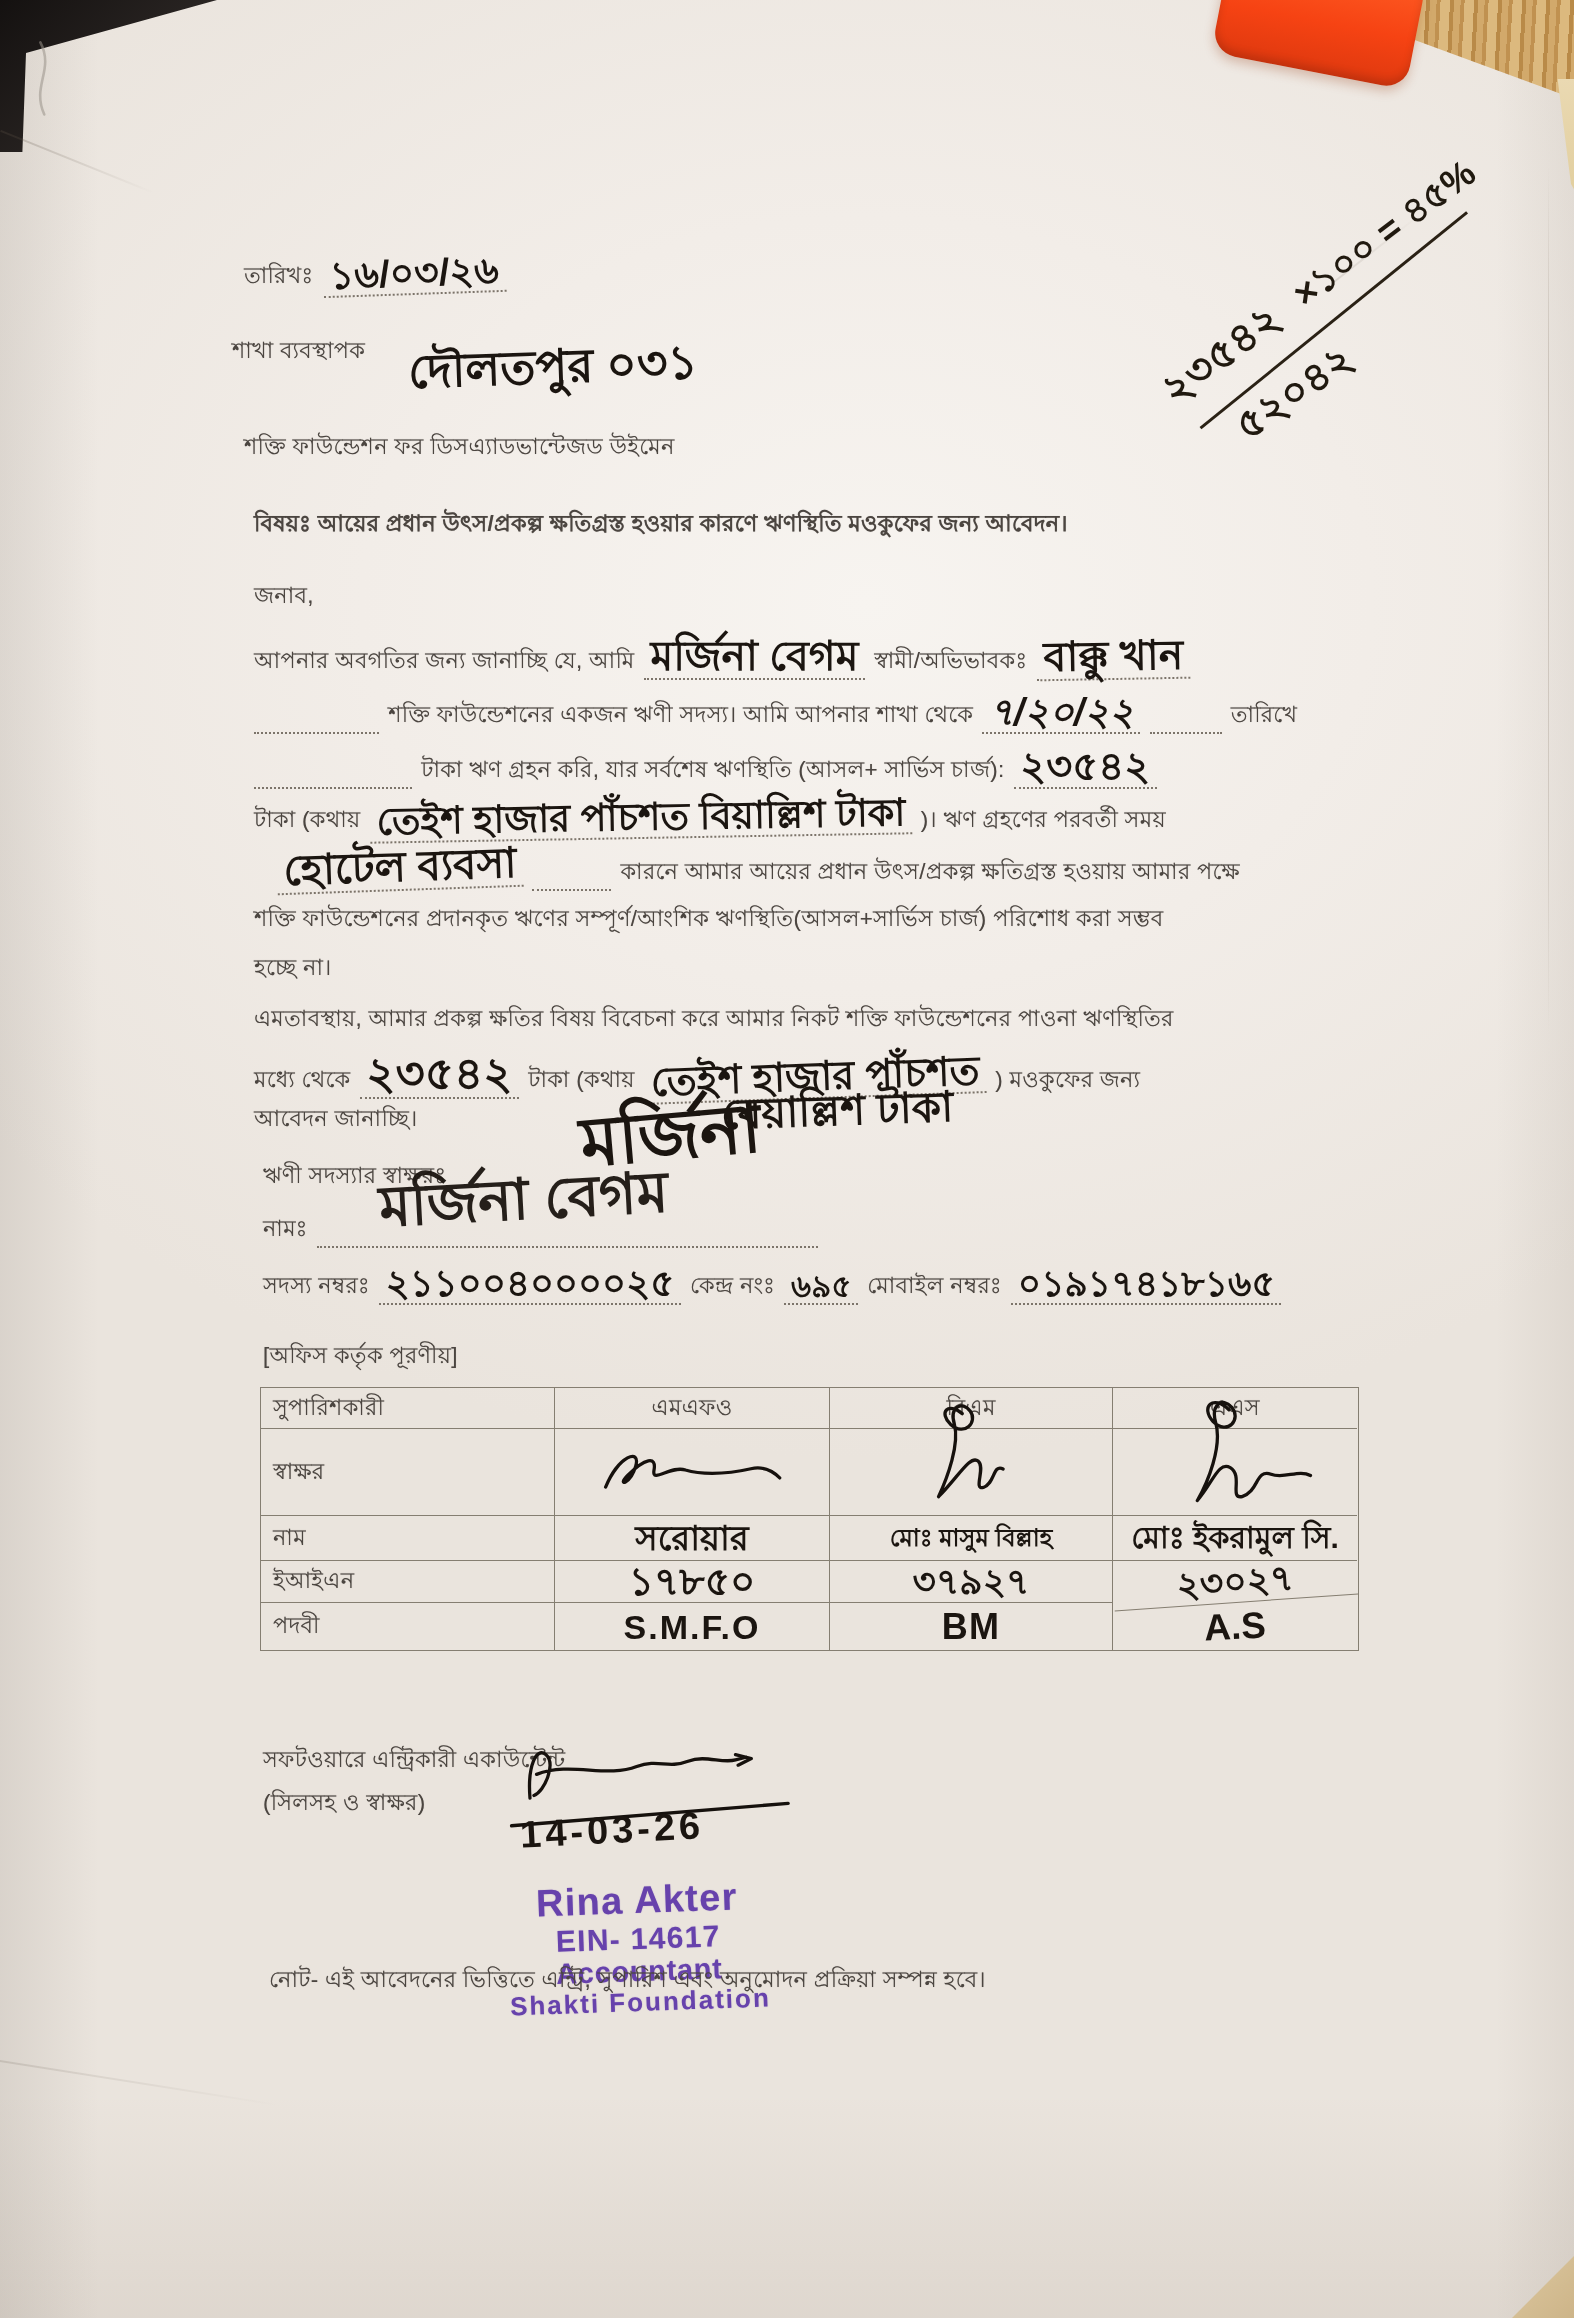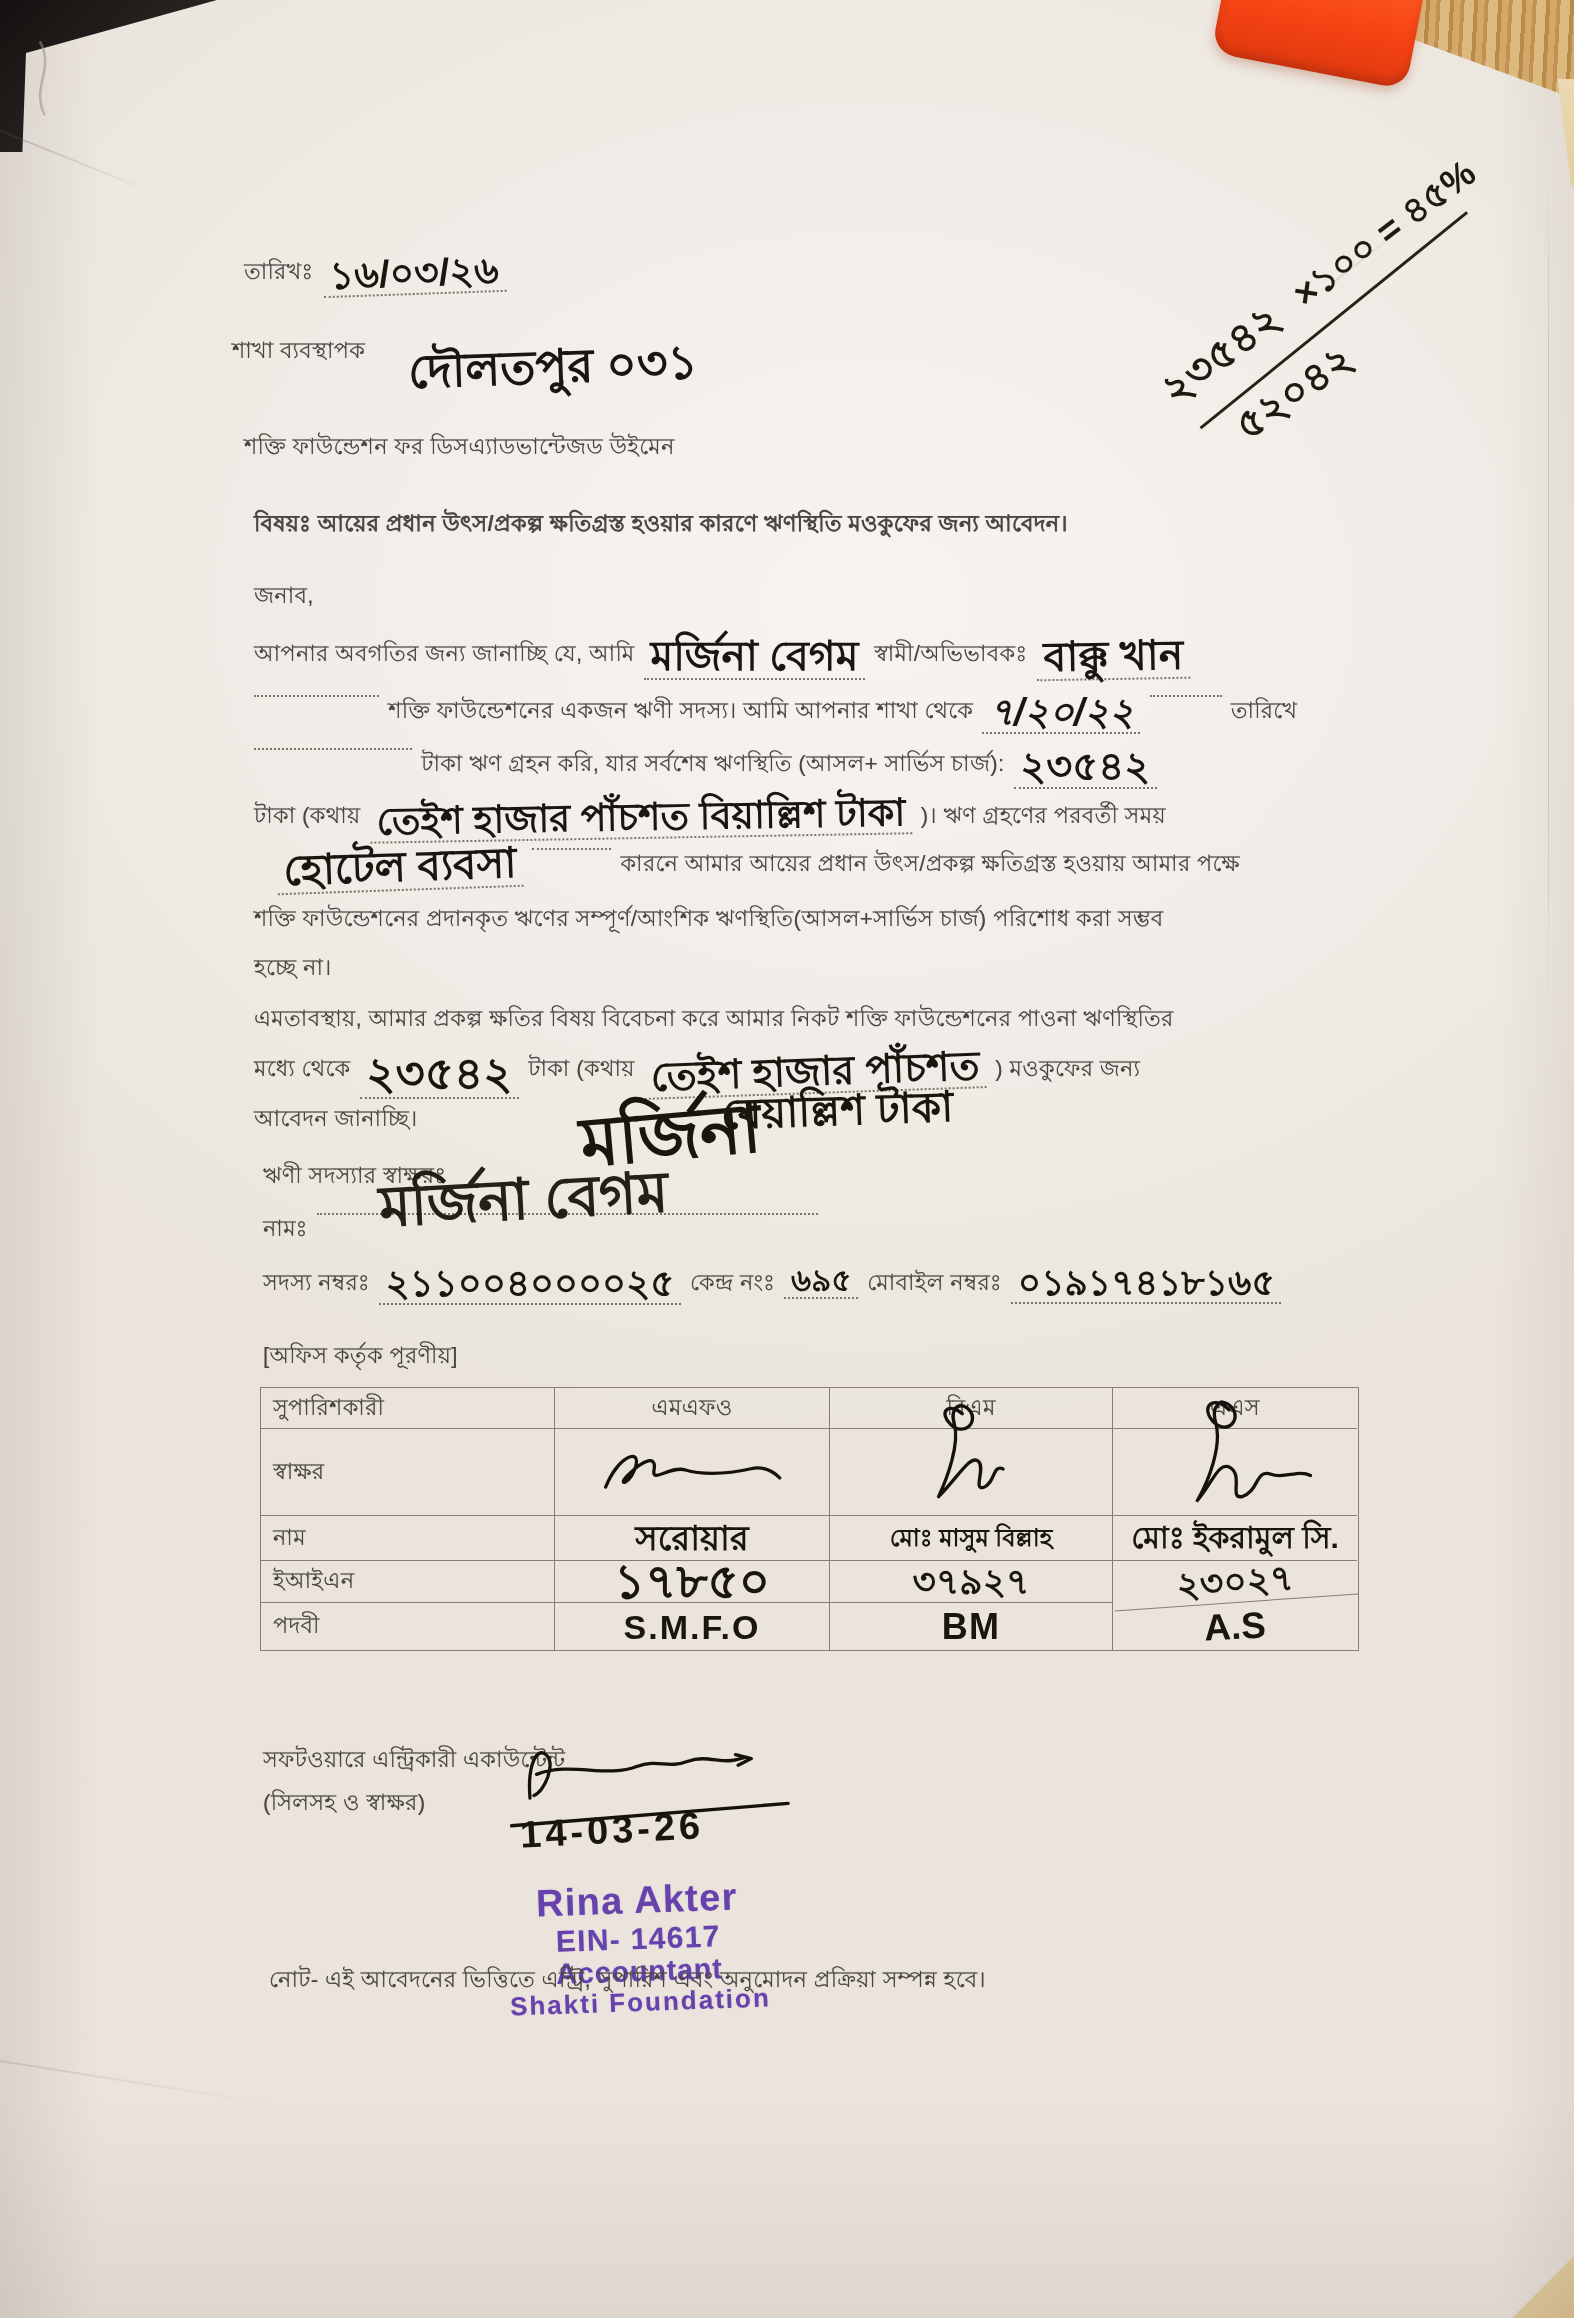"তারিখঃ" .row { align-items: flex-start -> flex-end }
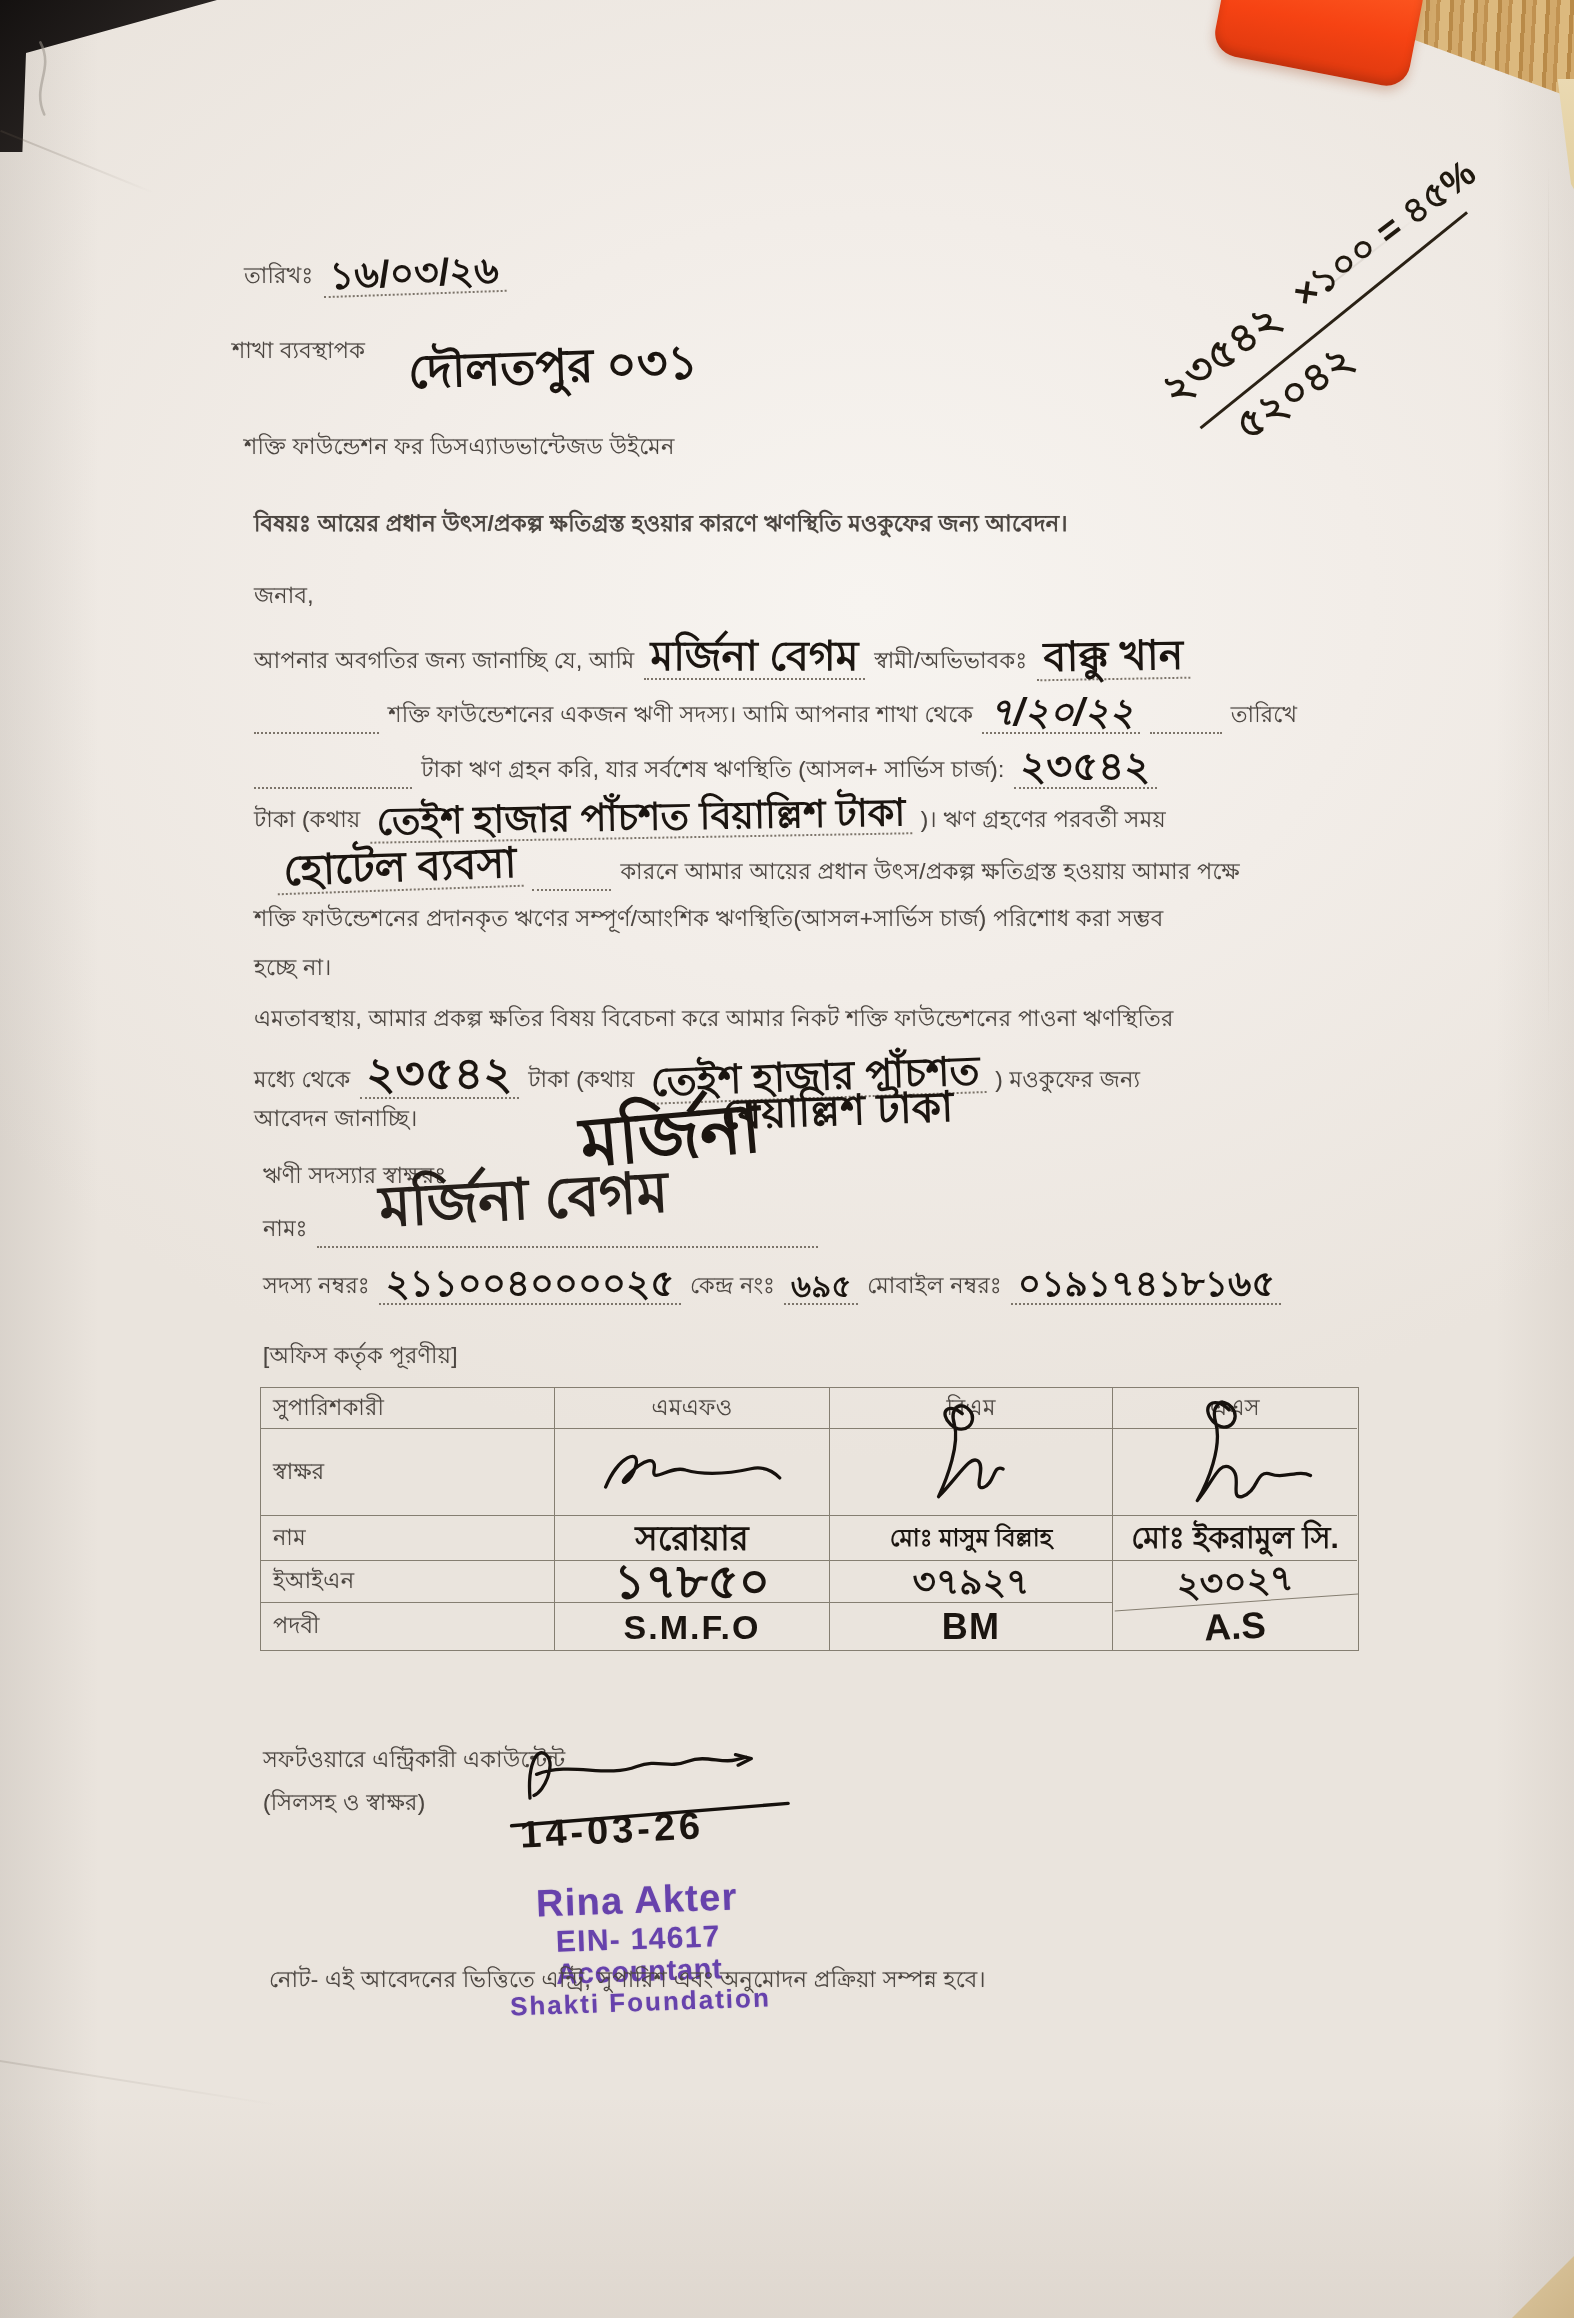"১৭৮৫০" div.cell { font-size: 48px -> 39px }
